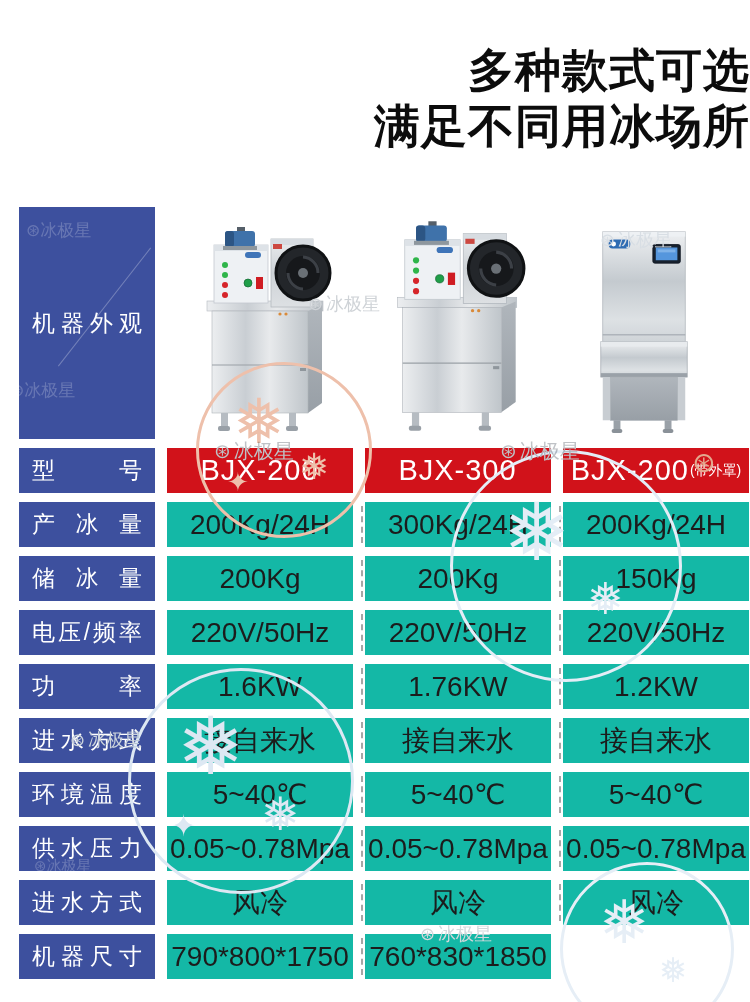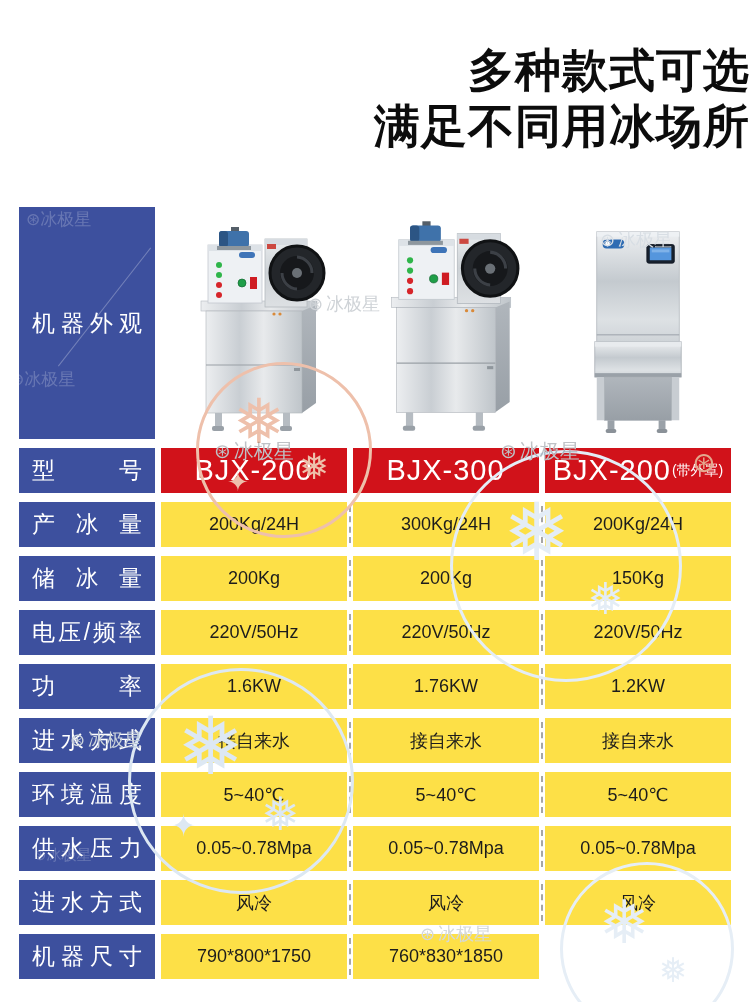"⊛冰极星" .wm-tw { margin-top: none -> 11px }
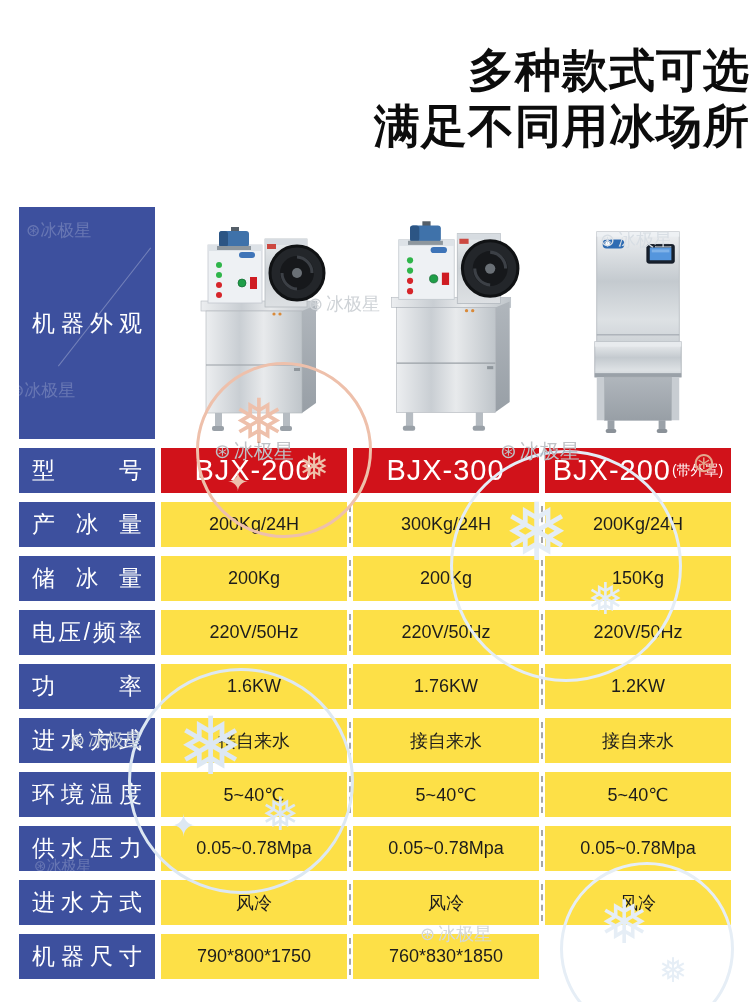"机器外观" .row { gap: none -> 12px }
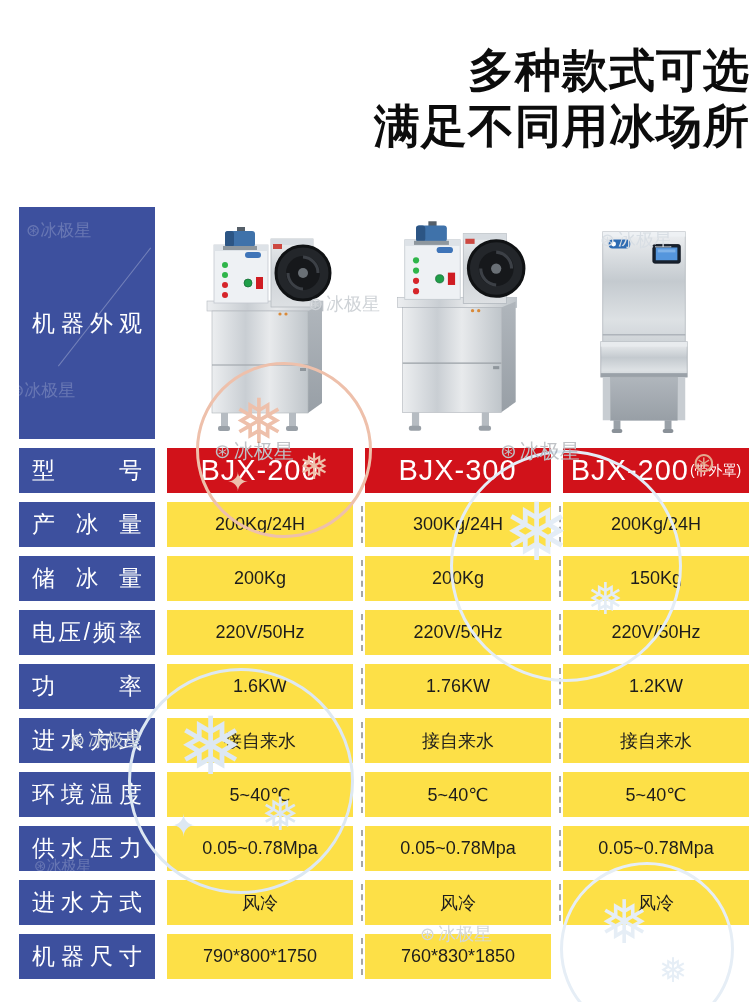"200Kg/24H" .val { background: #fde047 -> #14b8a6; font-size: 18px -> 28px }
